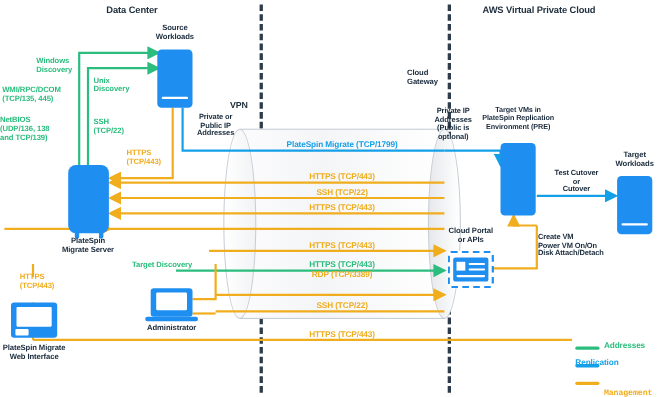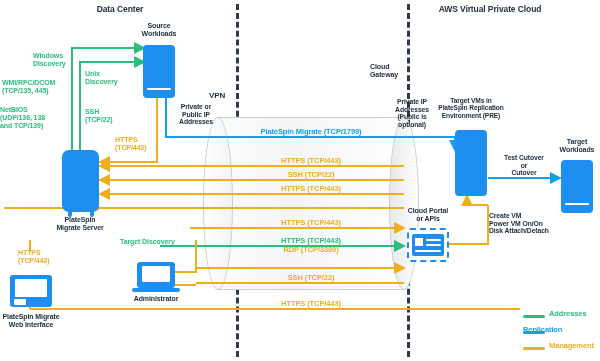"Management" div.txt { font-family: none -> Liberation Mono, monospace; top: 342px -> 354px }
